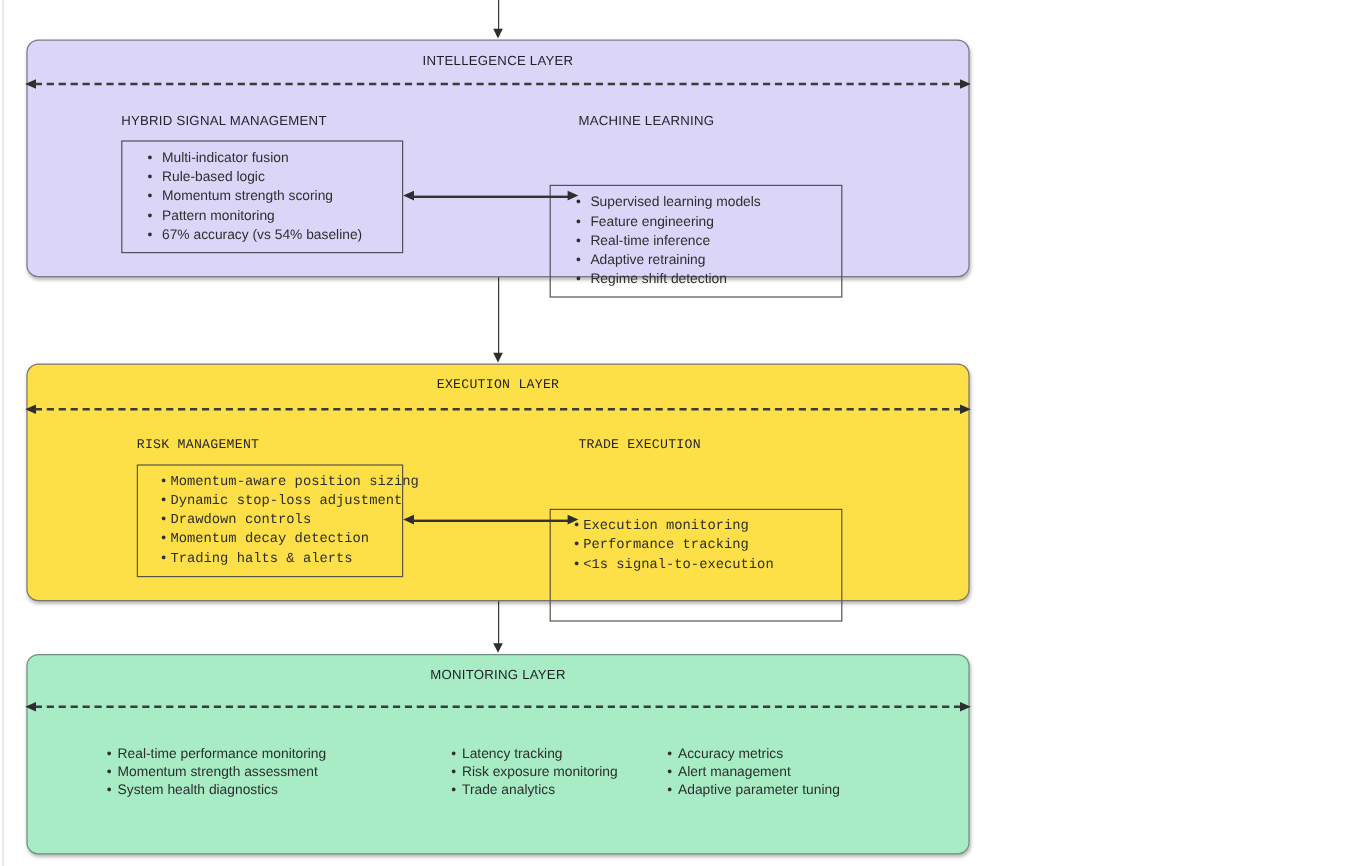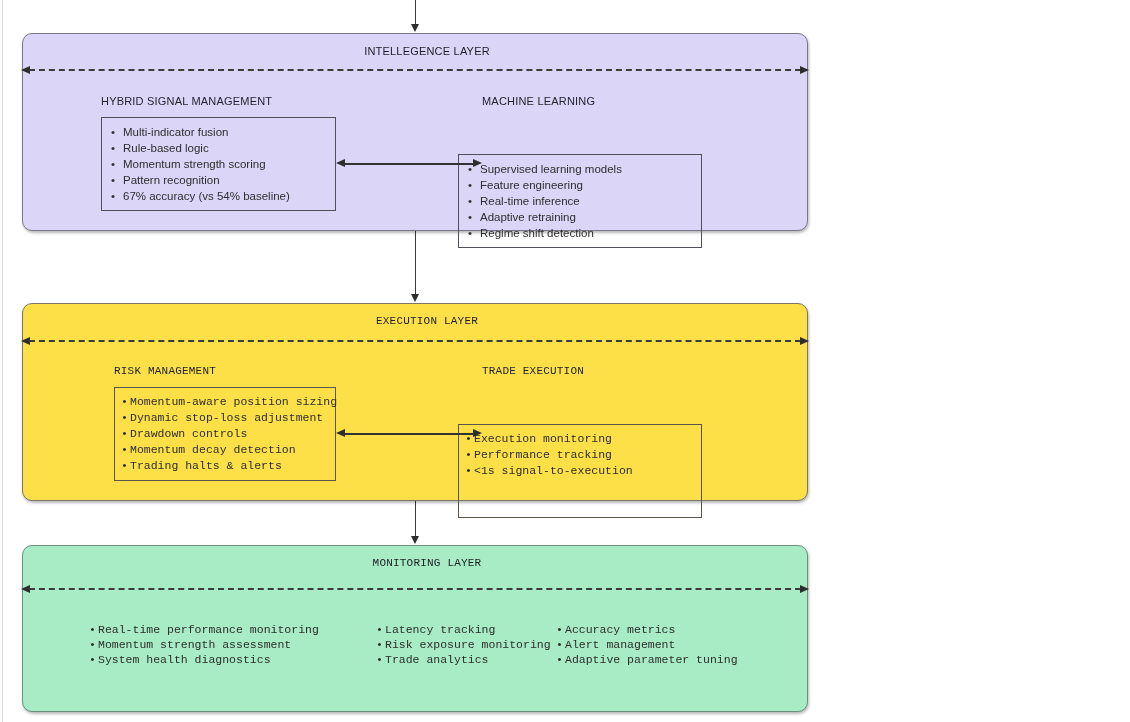"INTELLEGENCE LAYER" .layer-title { padding-left: 12px -> none }
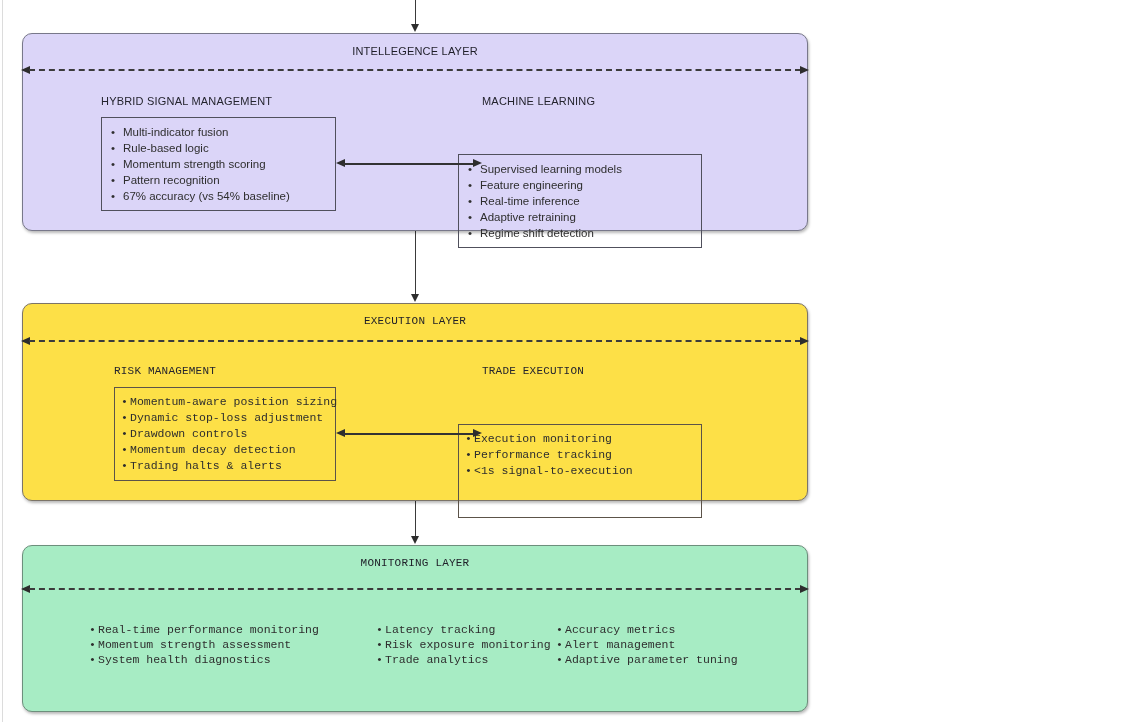"Multi-indicator fusion" .sub-box { padding-left: none -> 12px }
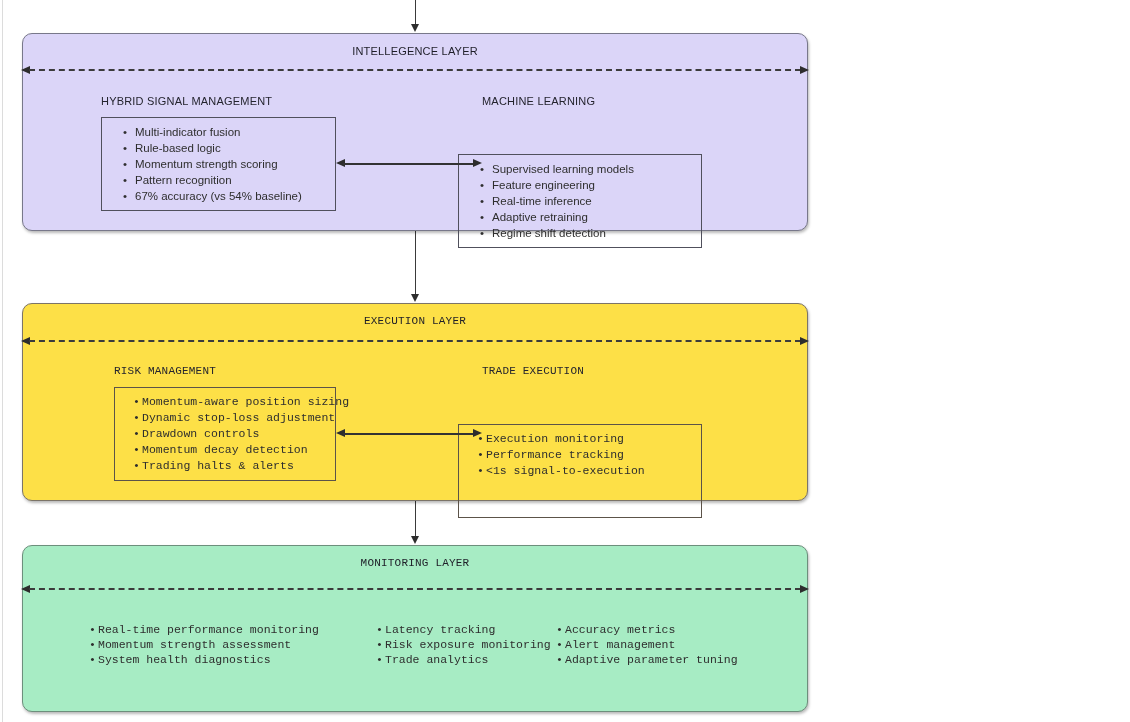"Pattern recognition" li { text: recognition -> monitoring }
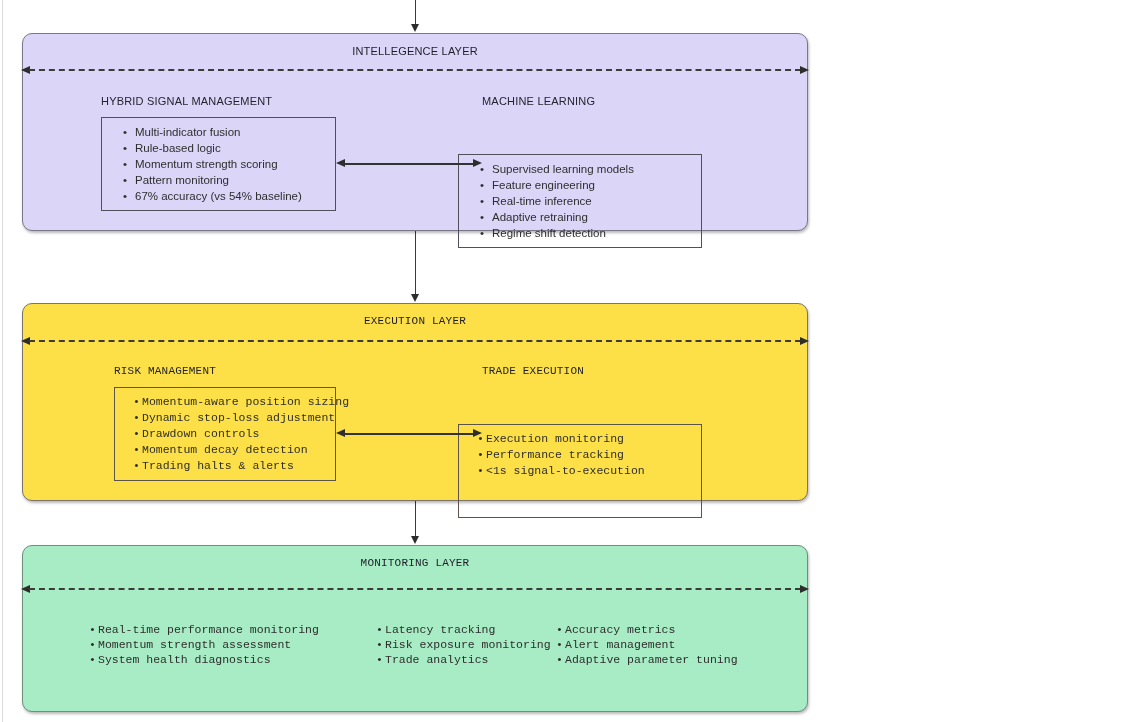"MONITORING LAYER" .layer-mon { font-family: Liberation Mono, monospace -> none }
